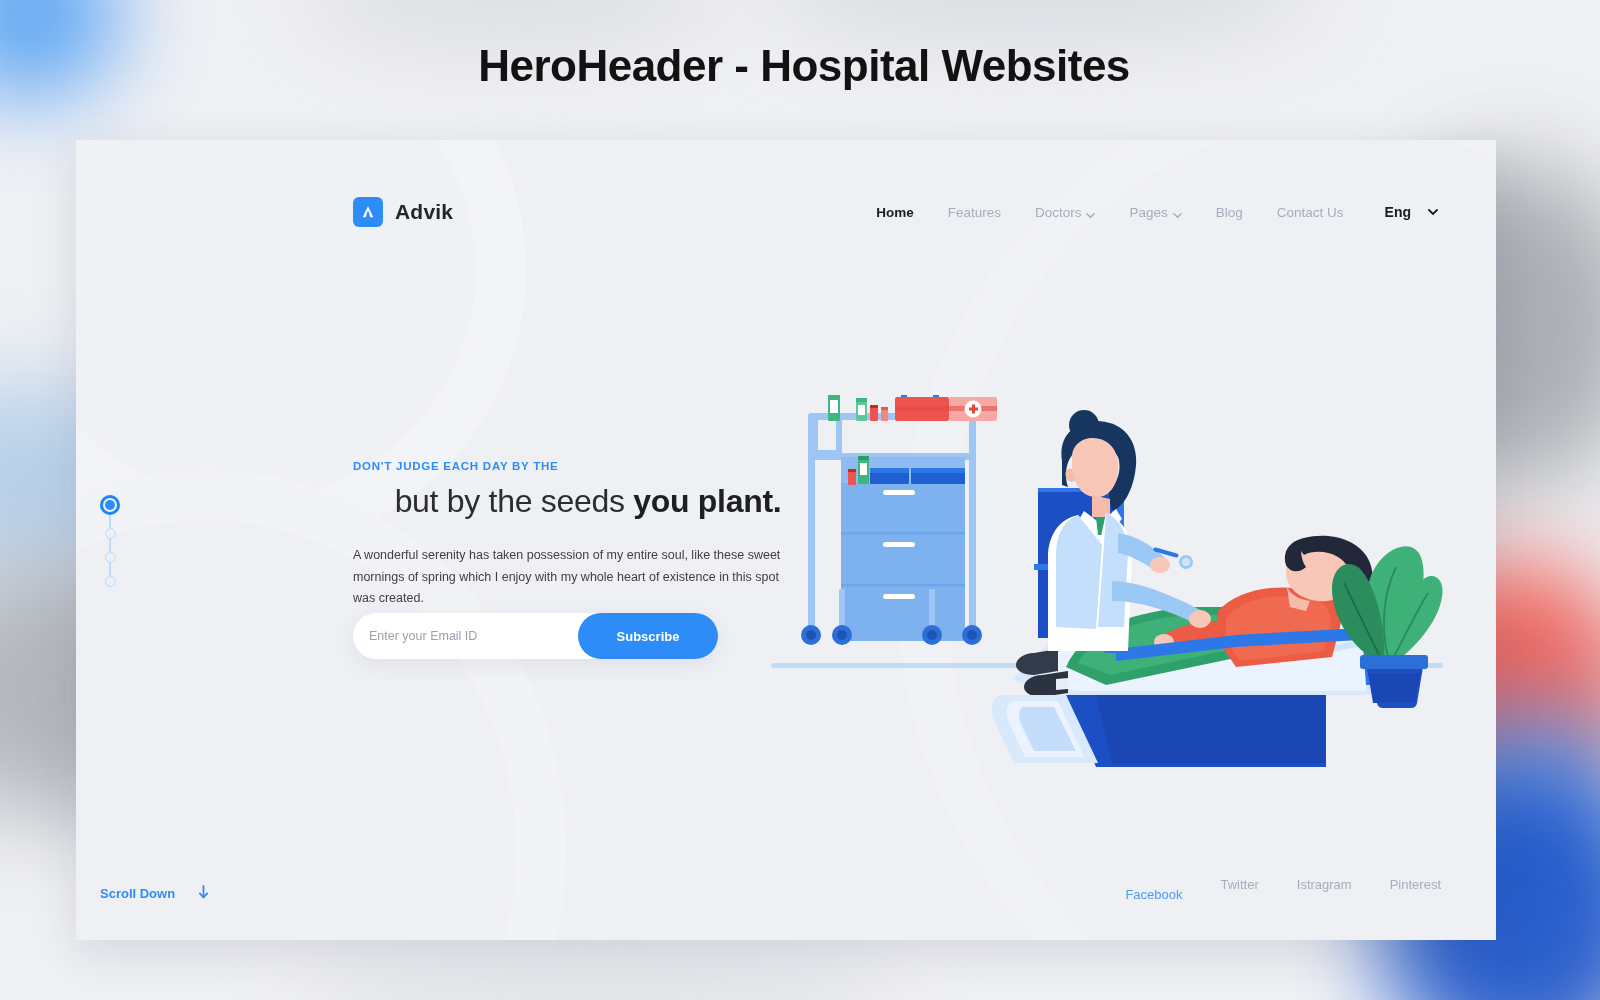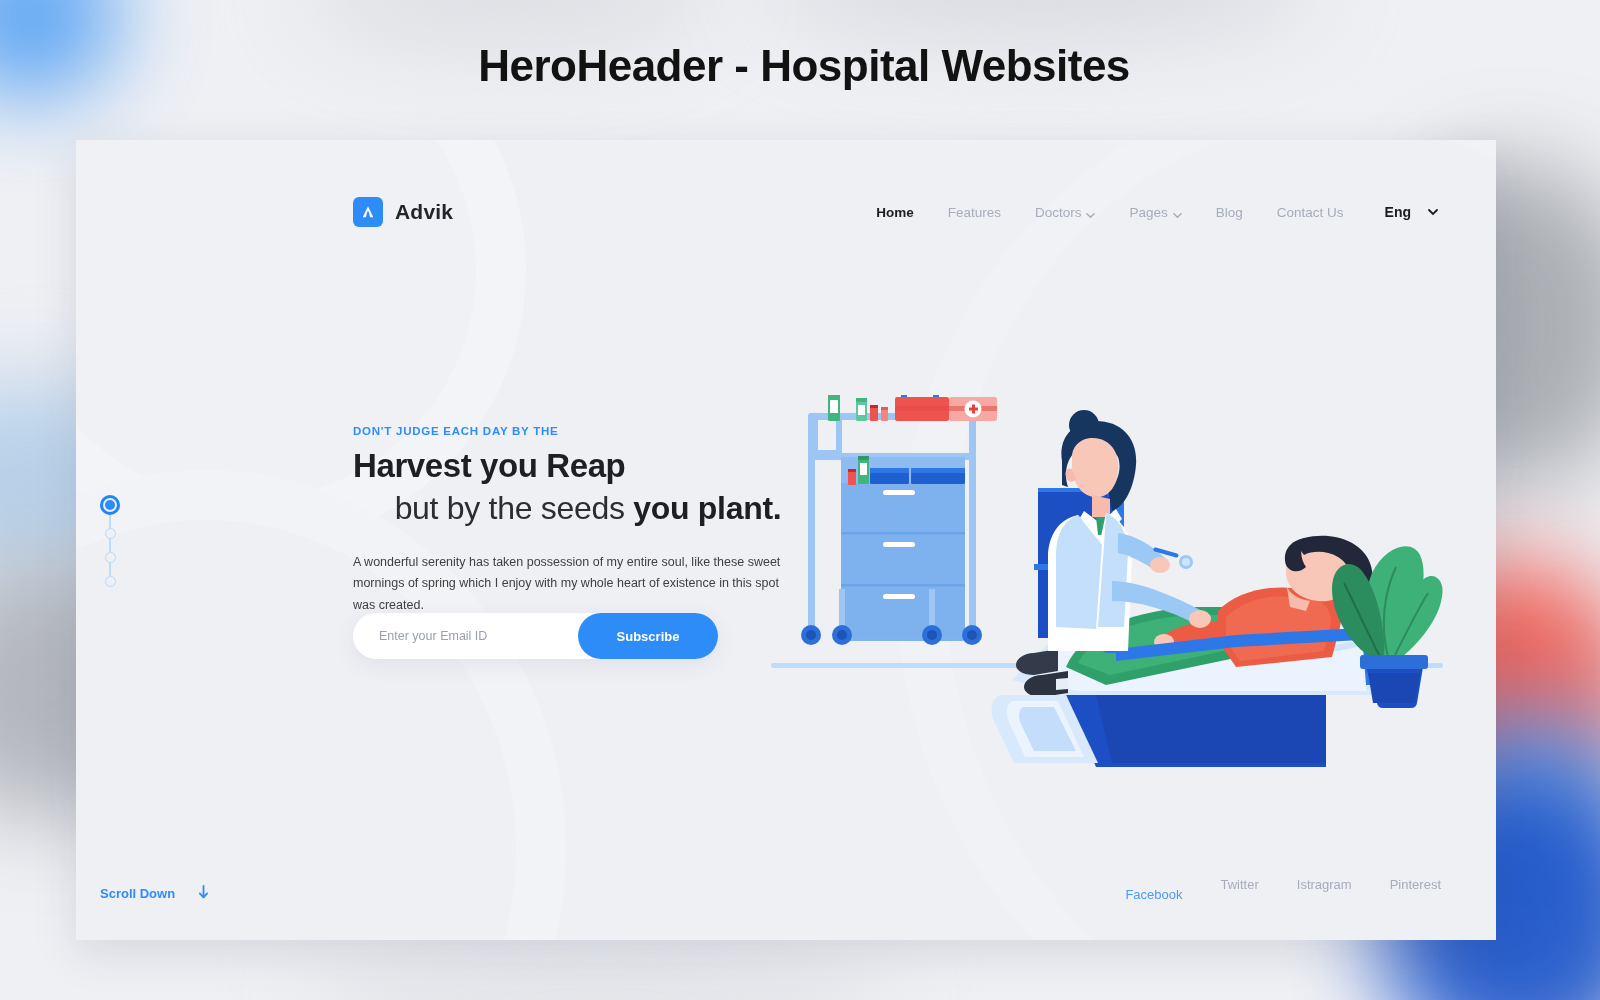"DON'T JUDGE EACH DAY BY" .eyebrow { margin-top: none -> 35px }
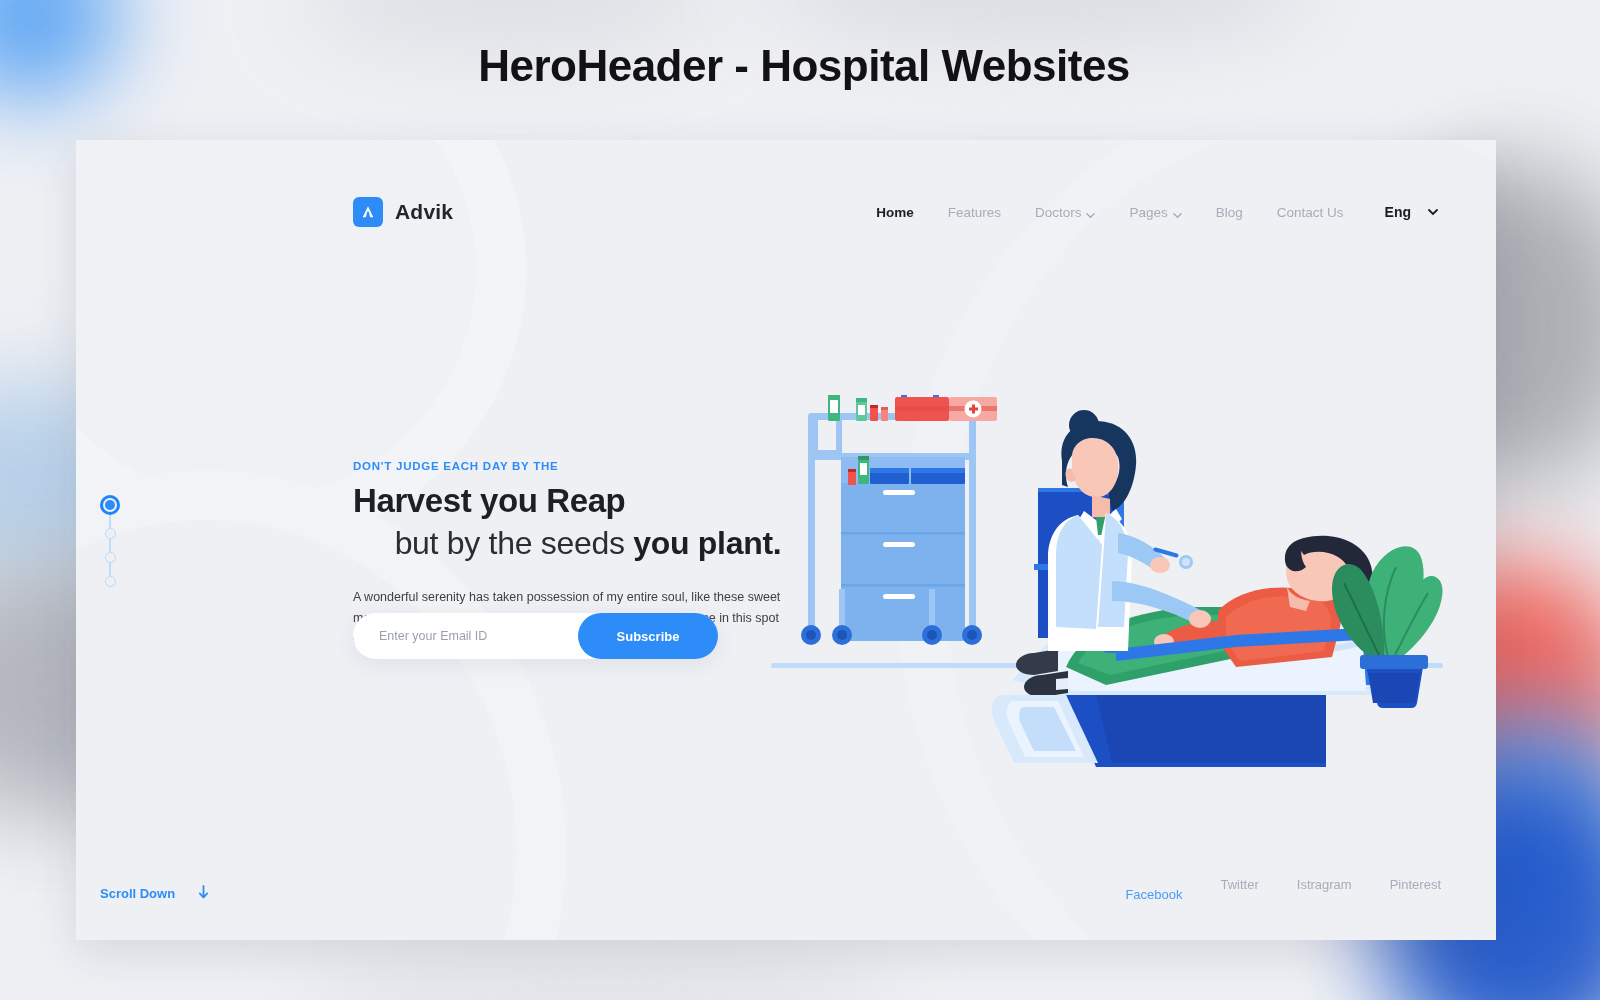"Harvest you Reap" div.h-line1 { html: <div>Harvest you Reap</div> -> none }
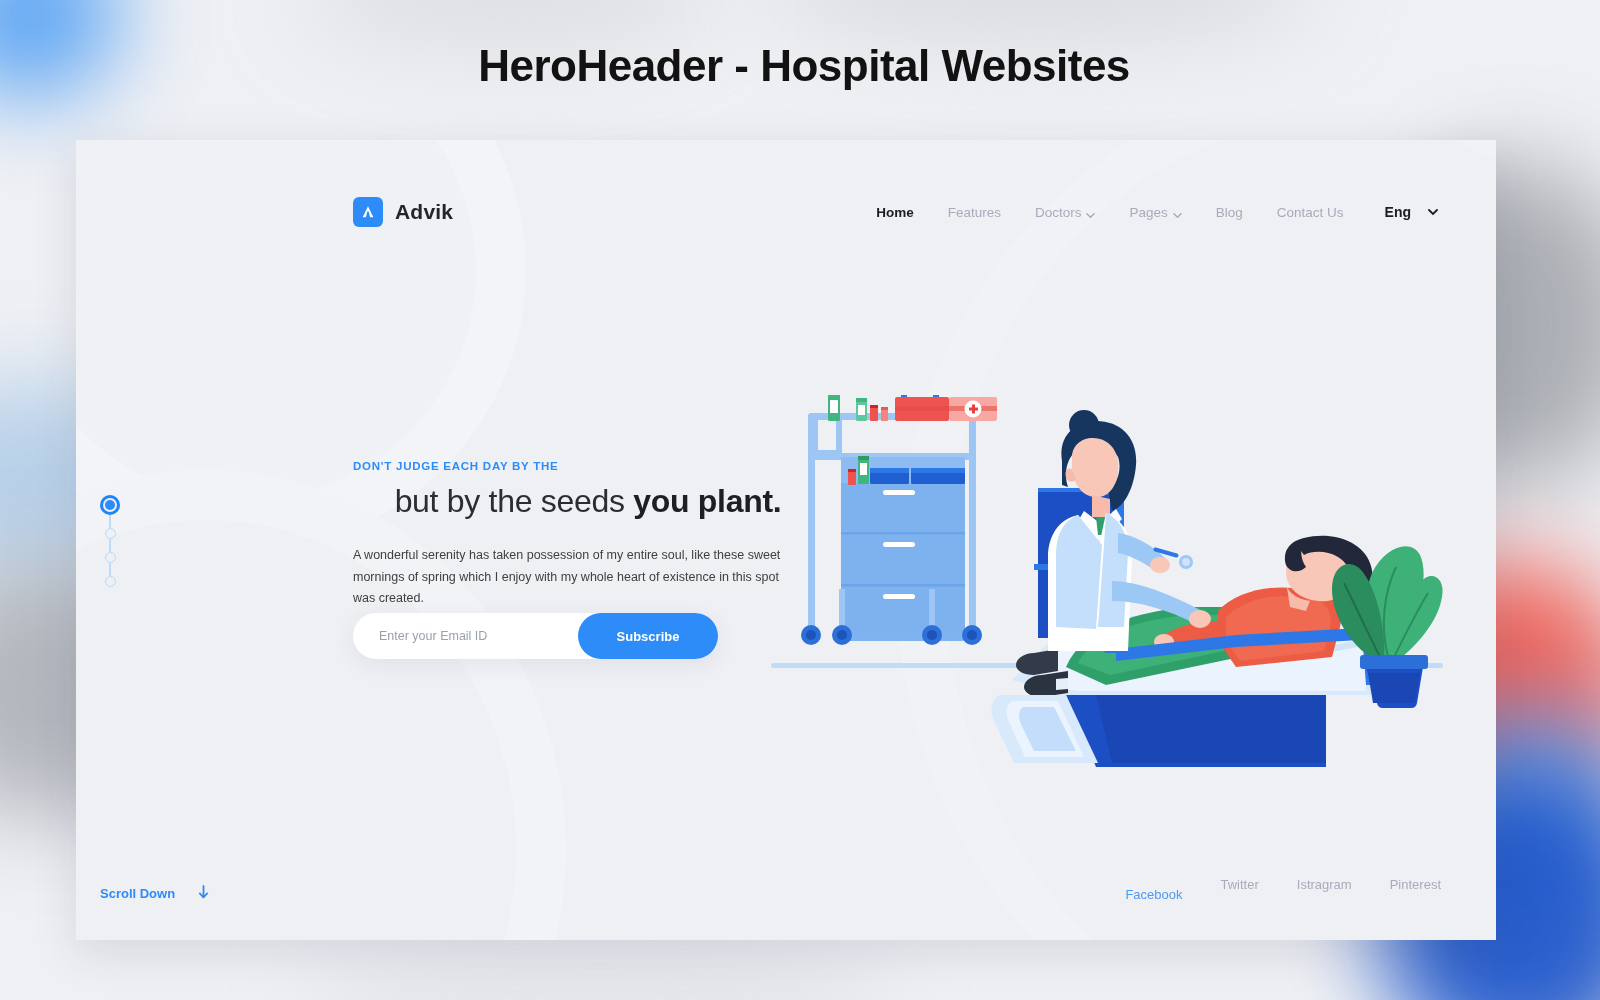"Enter your Email ID" .sub-input { padding-left: 26px -> 16px }
